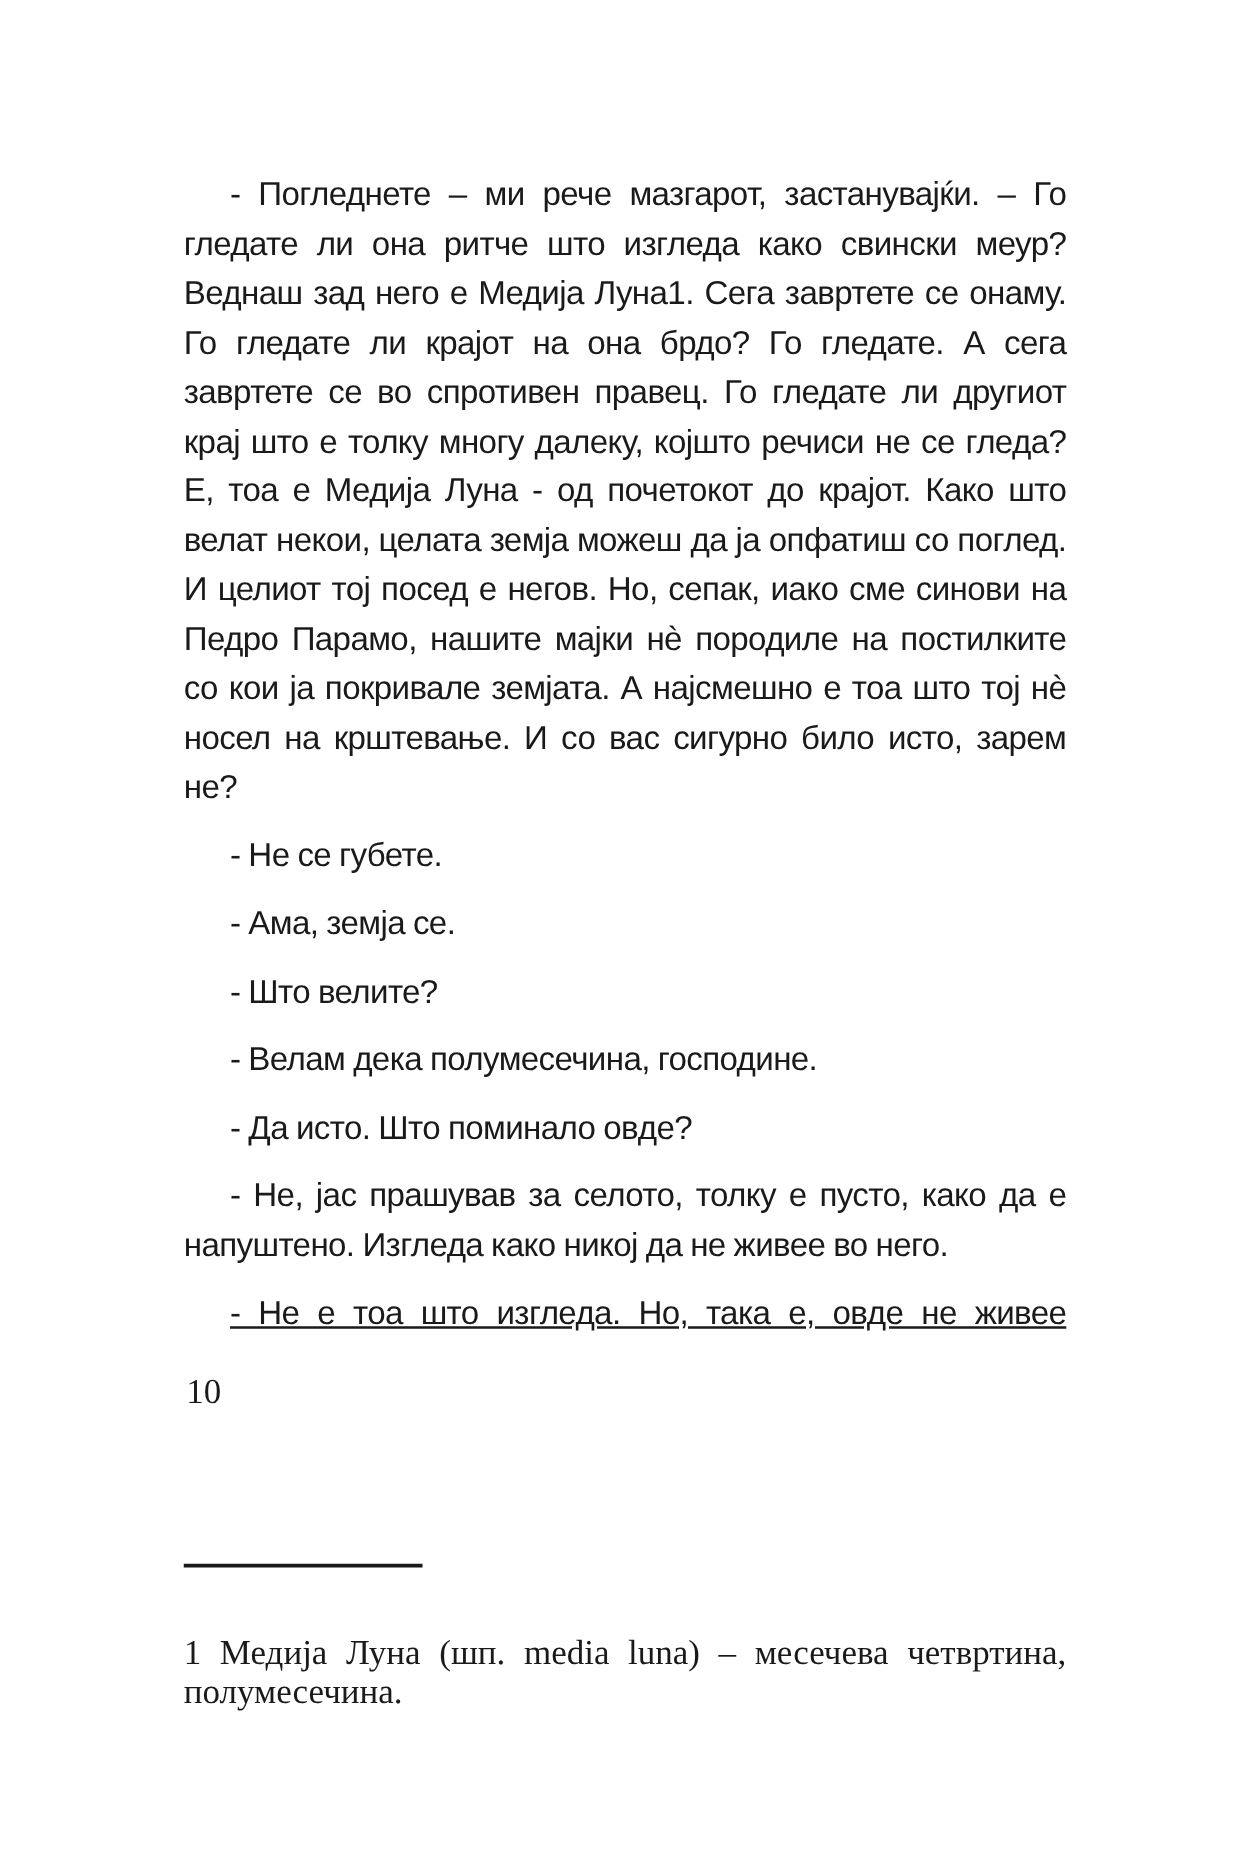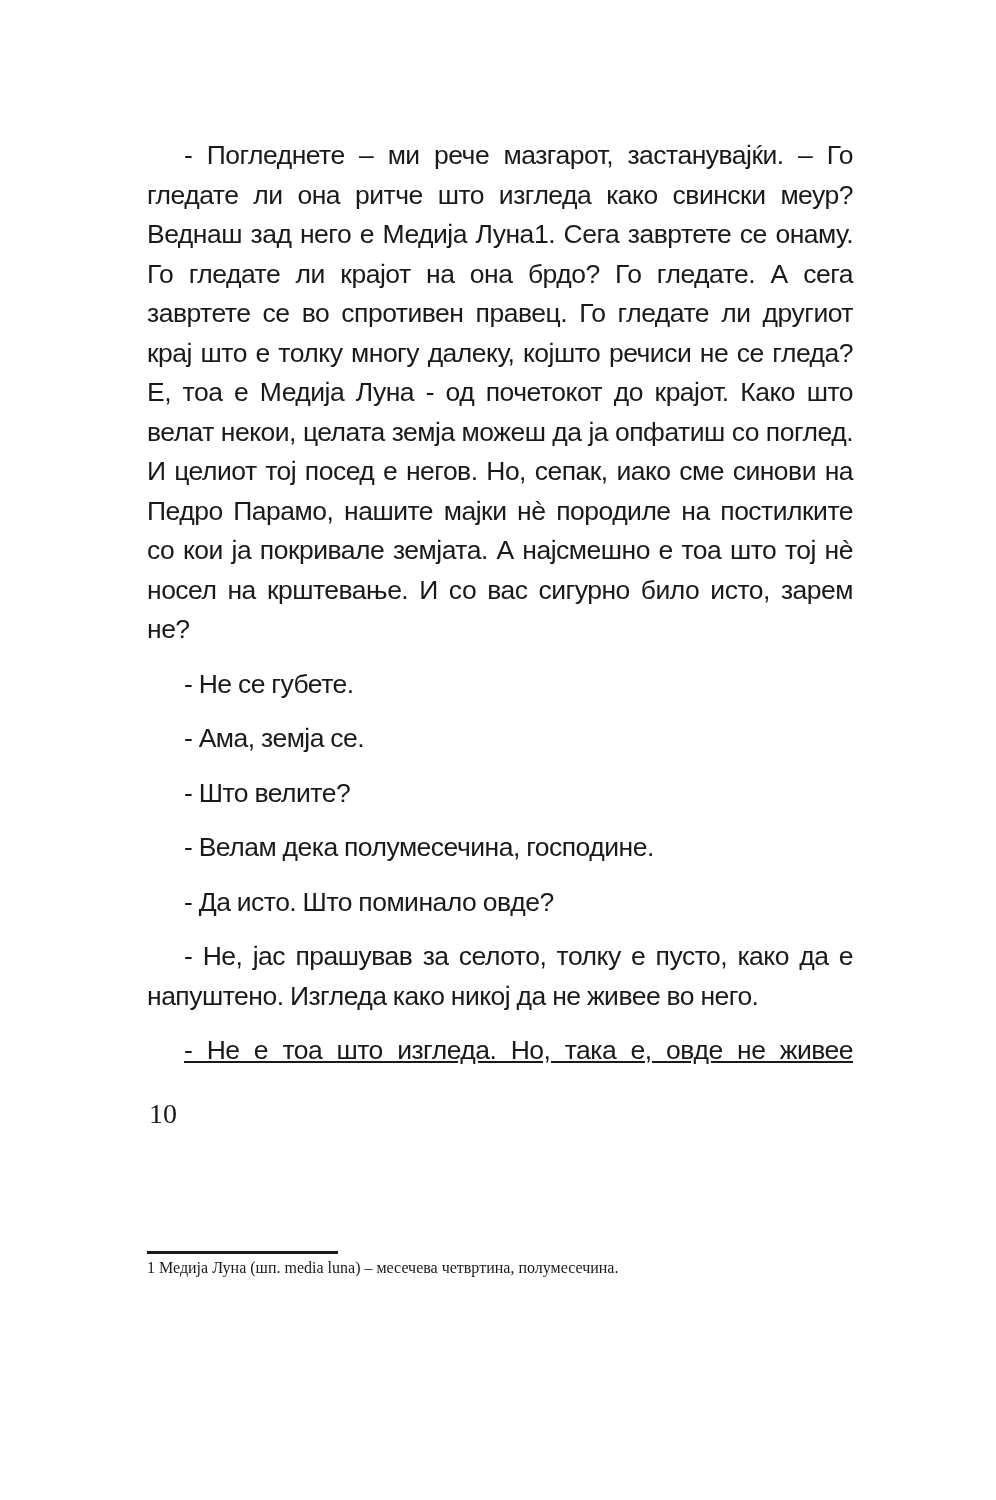"1 Медија Луна (шп. media" .footnote { font-size: 16px -> 28px; top: 1252px -> 1307px }
